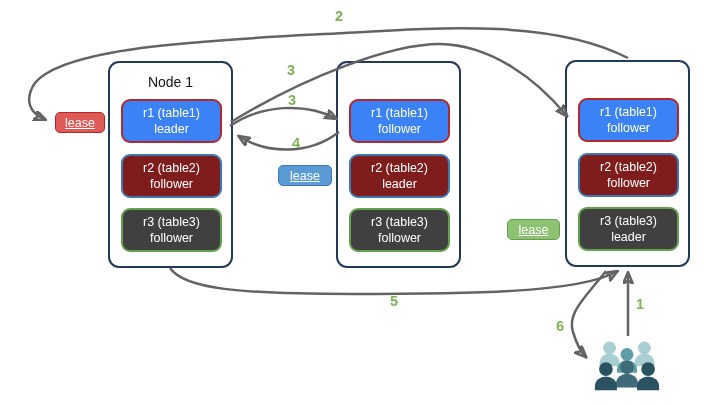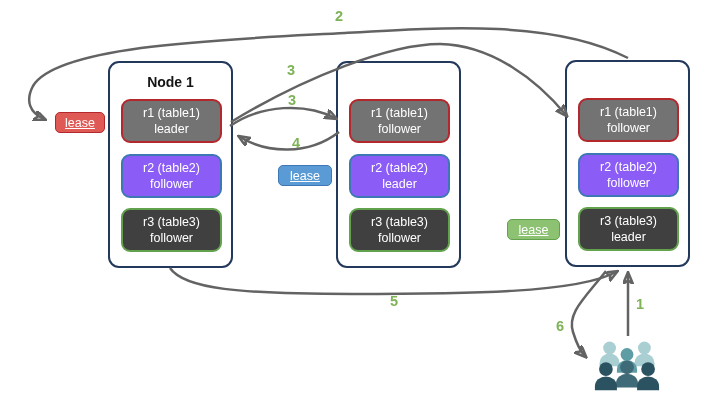"Node 1" .node-title { font-weight: 700 -> 400 }
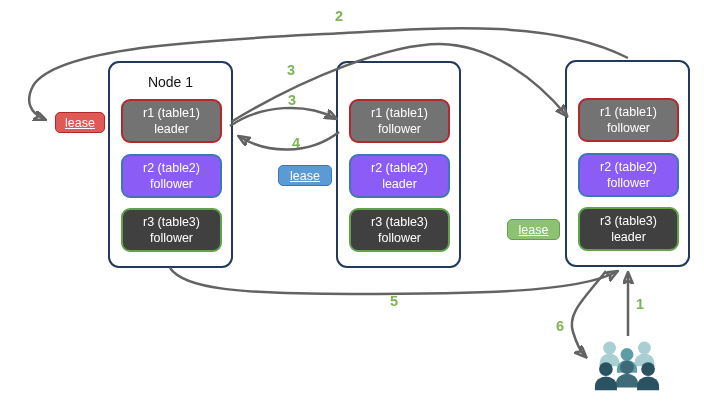"r1 (table1)" .replica.red { background: #737373 -> #3b82f6 }
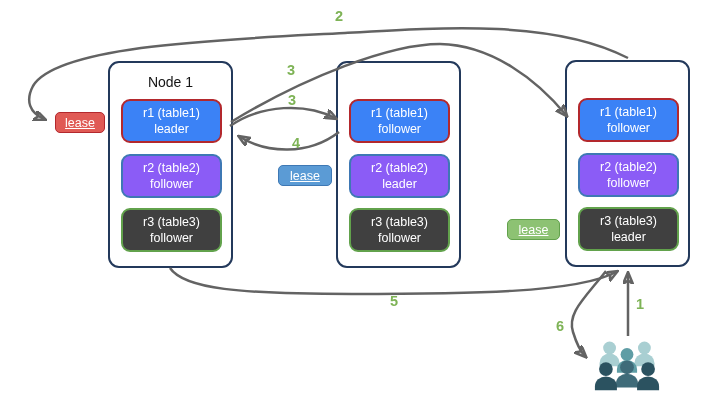"r2 (table2)" .replica.blue { background: #8b5cf6 -> #7f1d1d }
